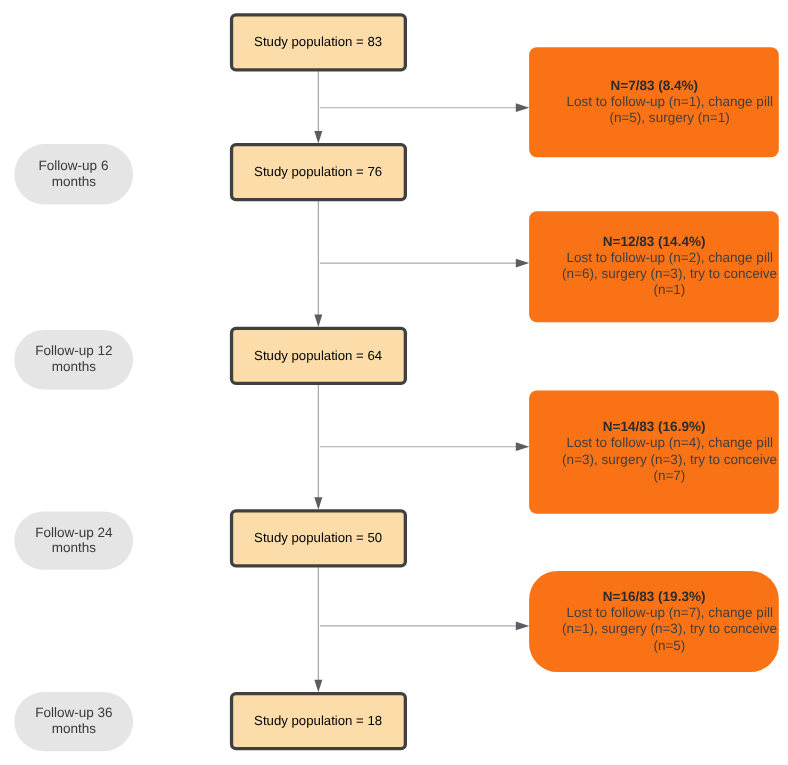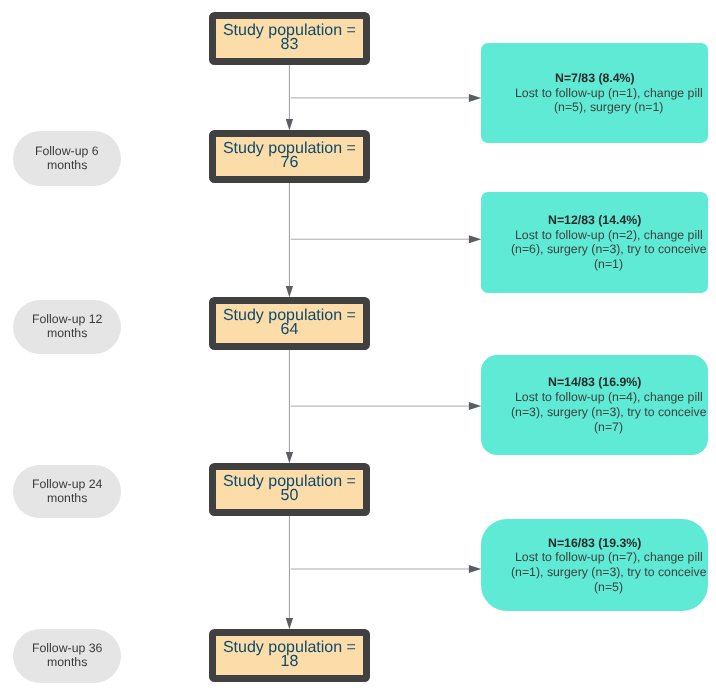"Study population = 83" .study-box { border: 7px solid #404040 -> 3px solid #404040; color: #0c4a6e -> #000000; font-size: 16px -> 12px }
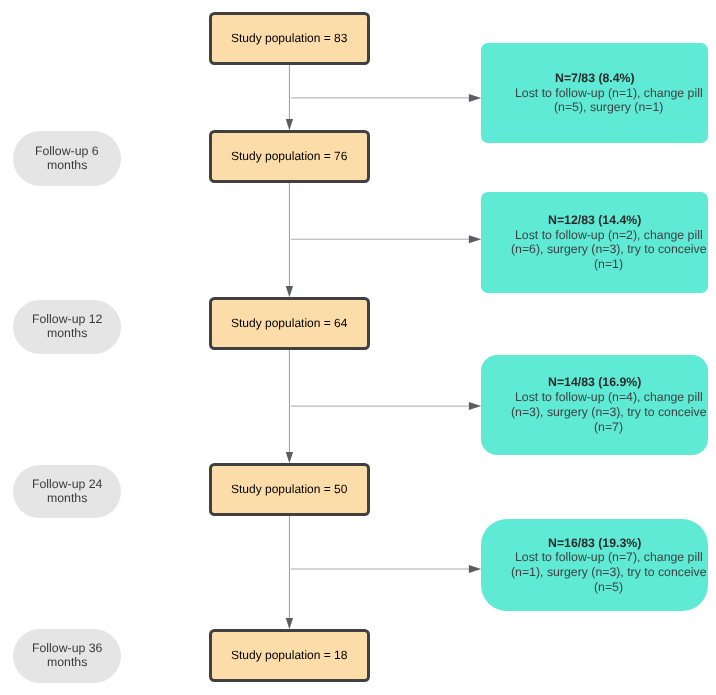"N=7/83 (8.4%)" .loss-box { background: #5eead4 -> #f97316 }
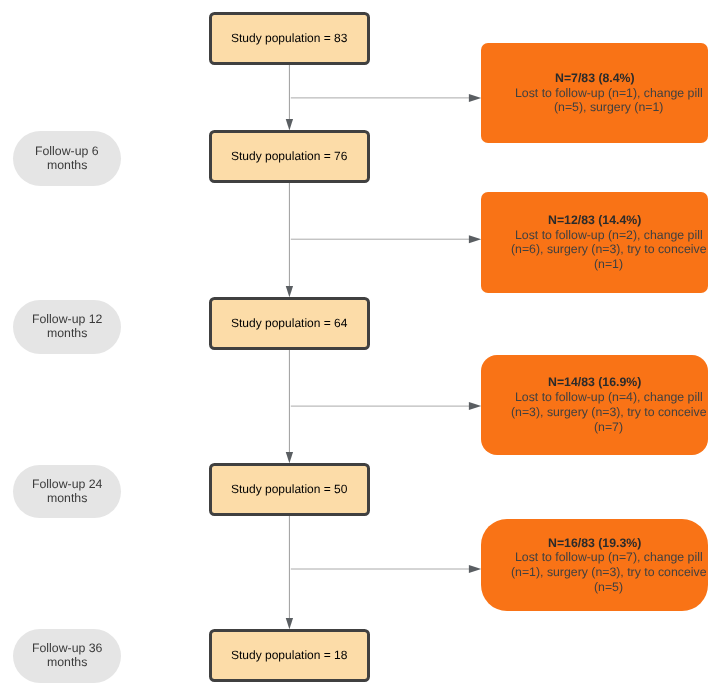"N=14/83 (16.9%)" div.node { border-radius: 16px -> none; height: 100px -> 112px }
